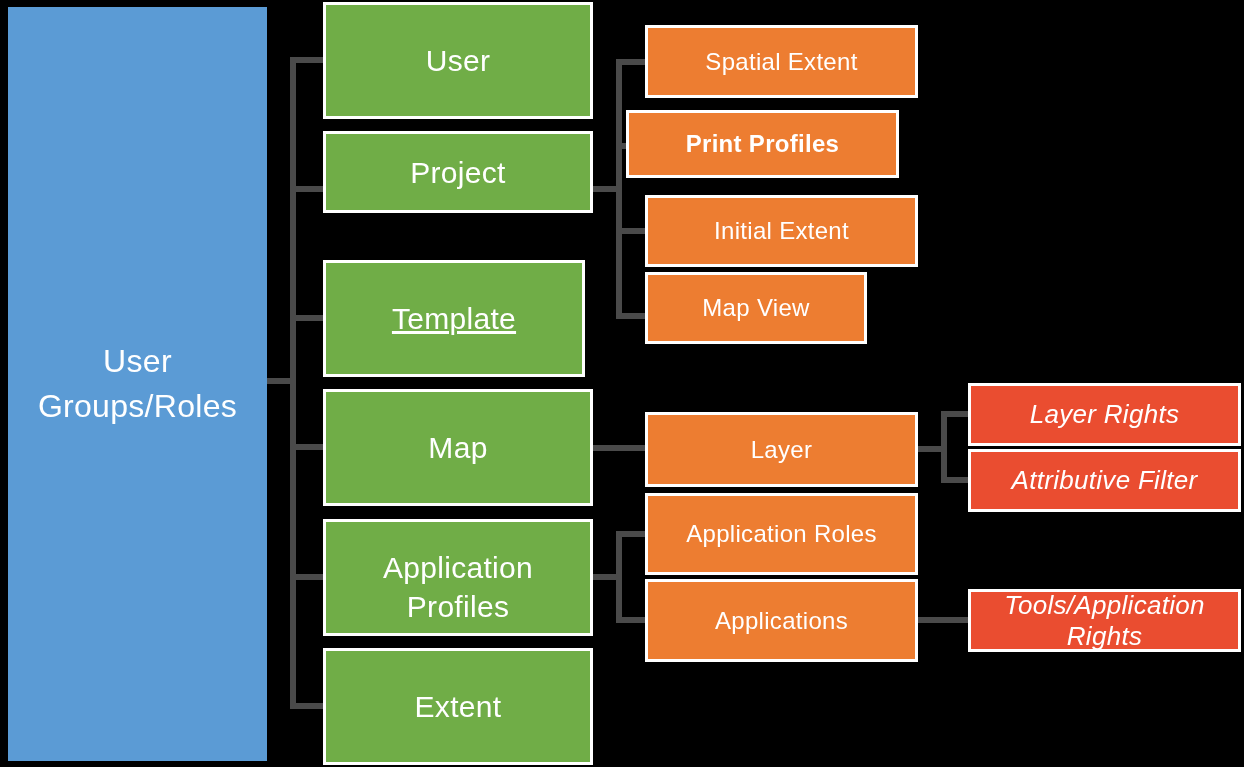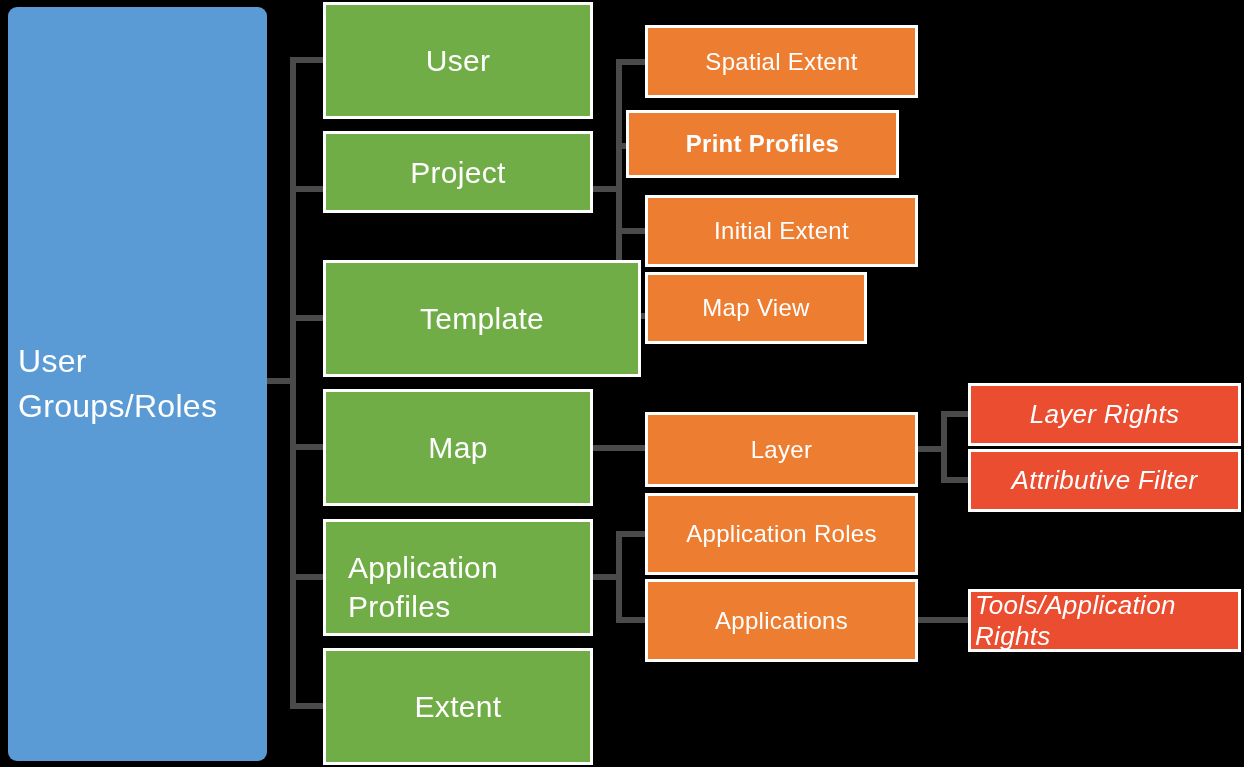"User" .node { text-align: none -> center }
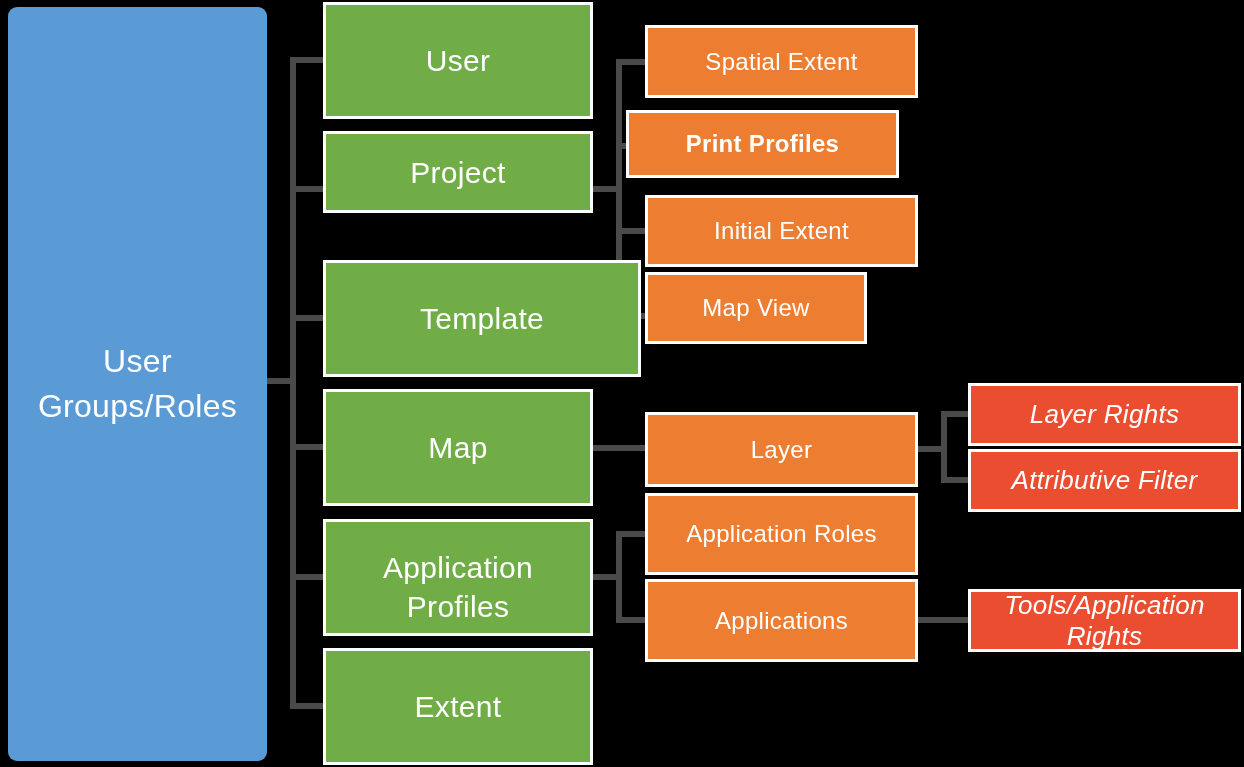"Template" div.node { text-decoration: none -> underline; width: 318px -> 262px }
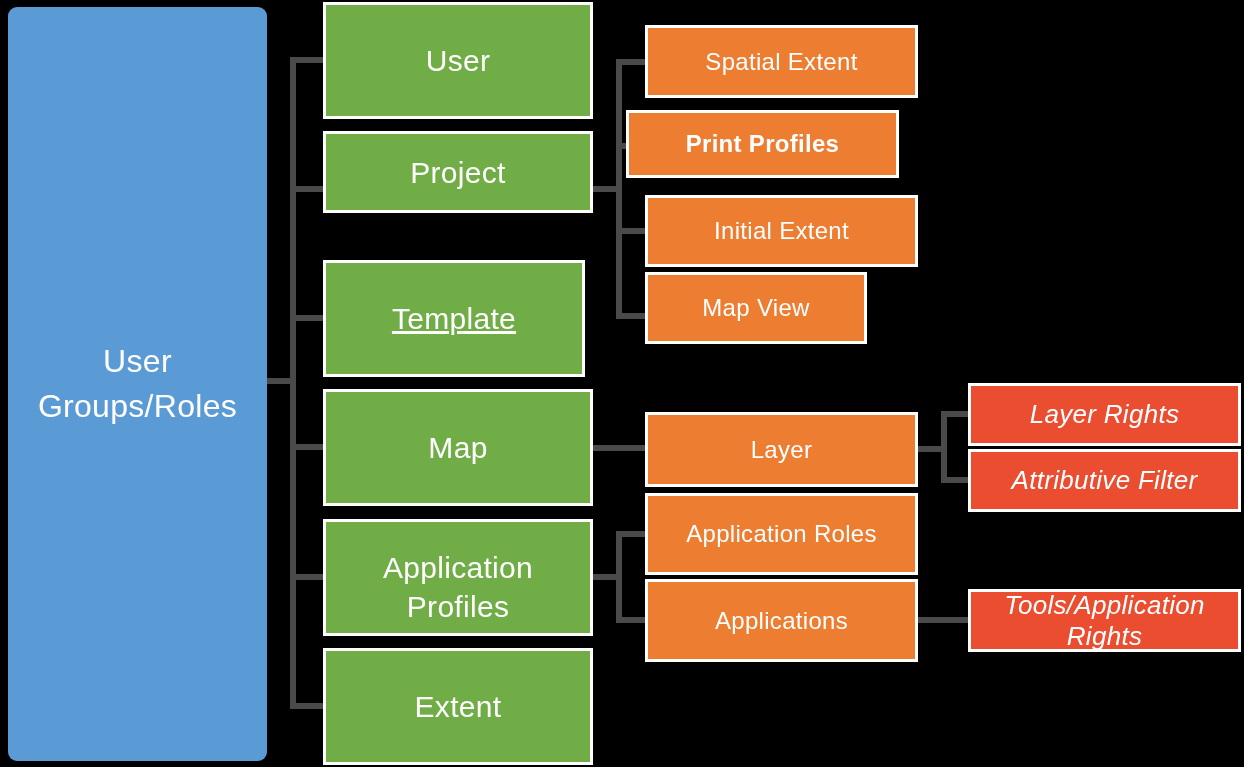"User Groups/Roles" div.node { border-radius: 9px -> none }
